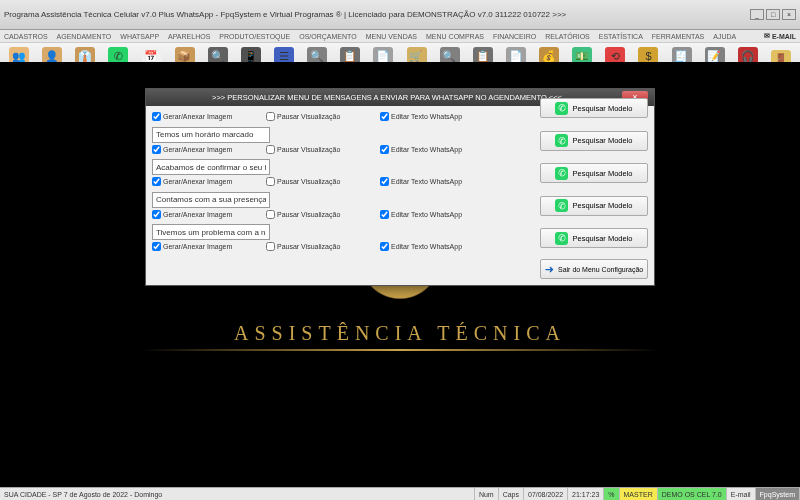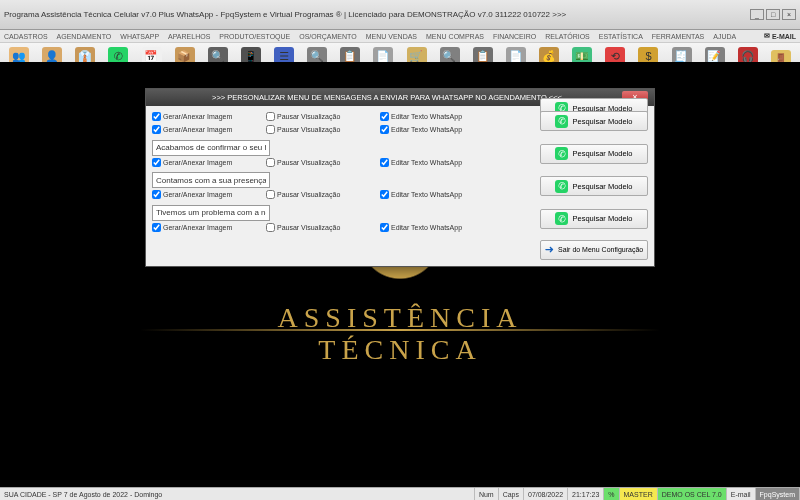"Temos um horário marcado" input.msginput { html: none -> <input> }
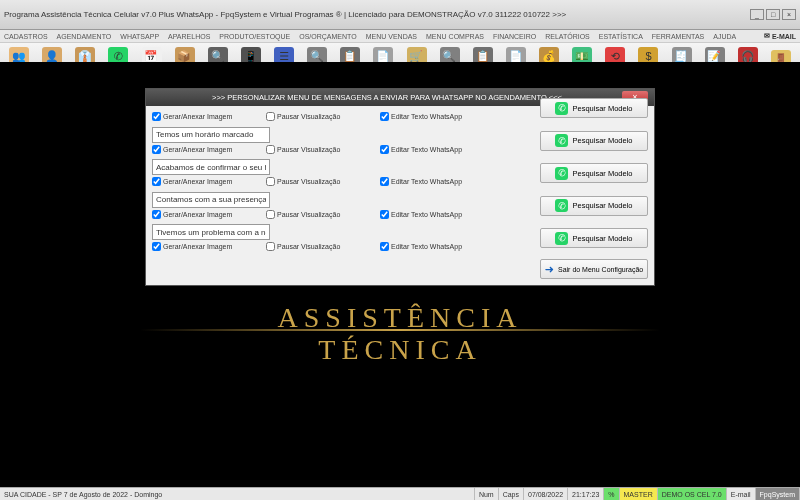"ASSISTÊNCIA TÉCNICA" .bgtext { font-size: 28px -> 20px }
